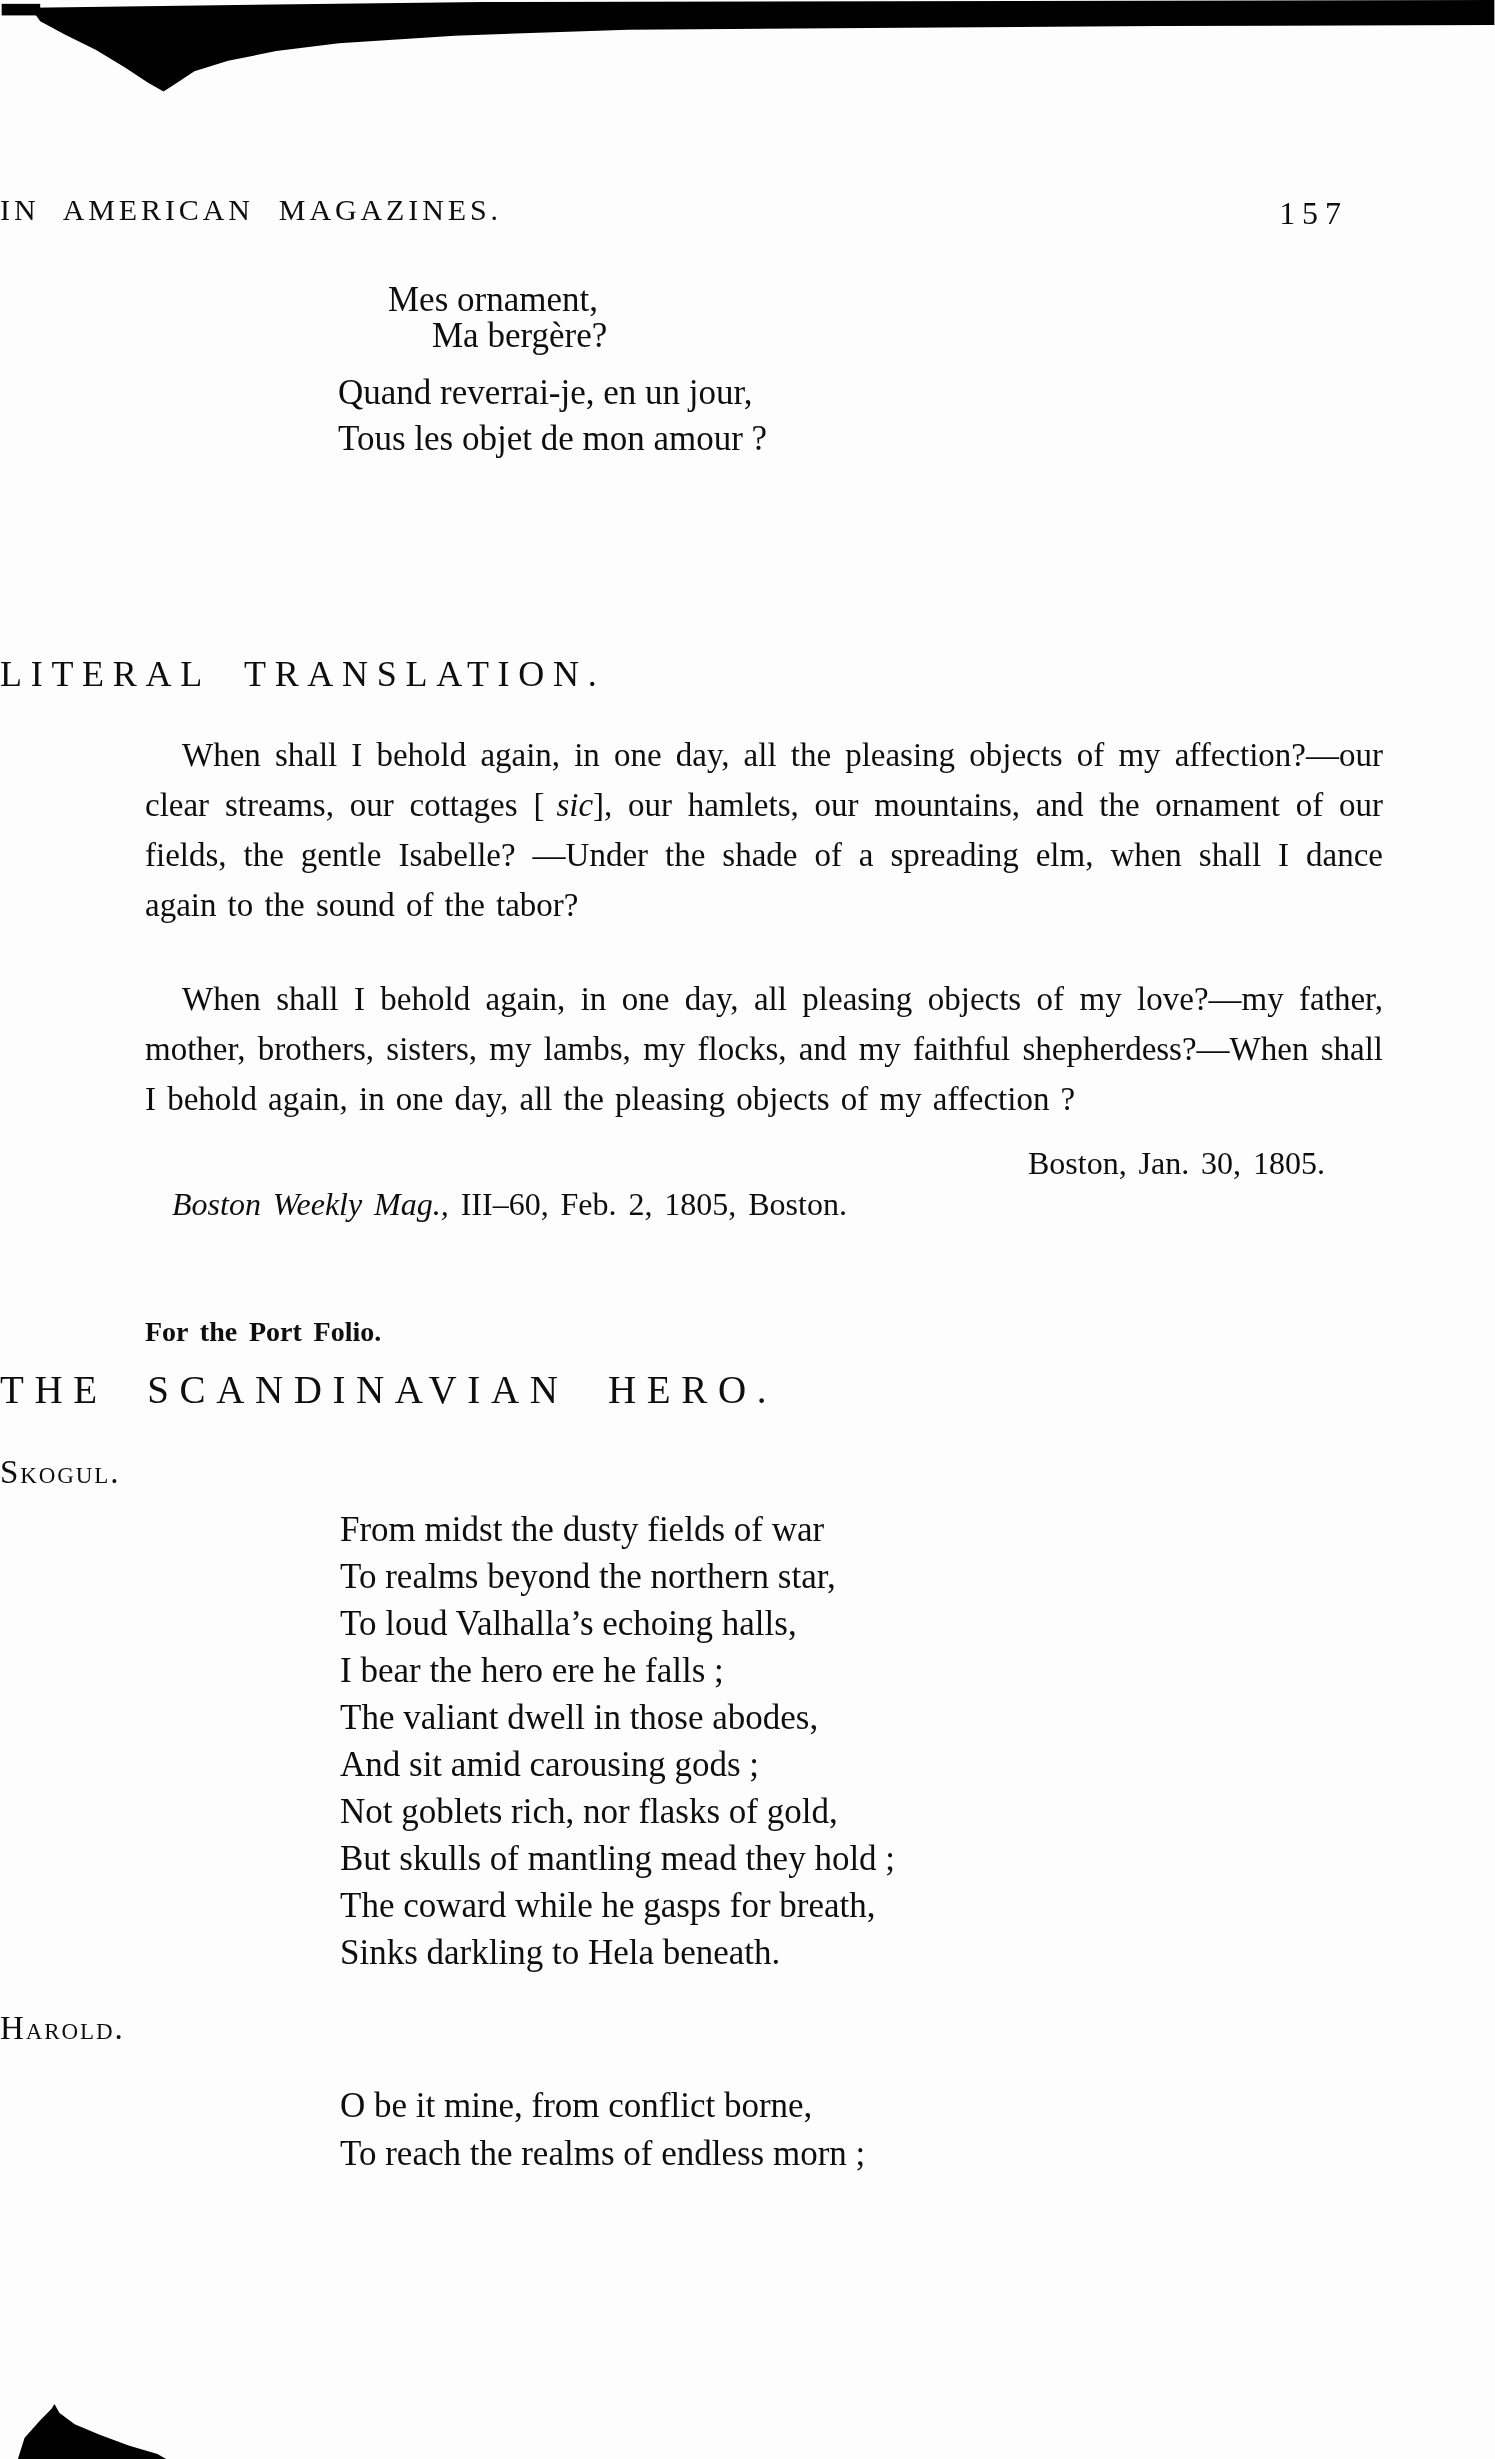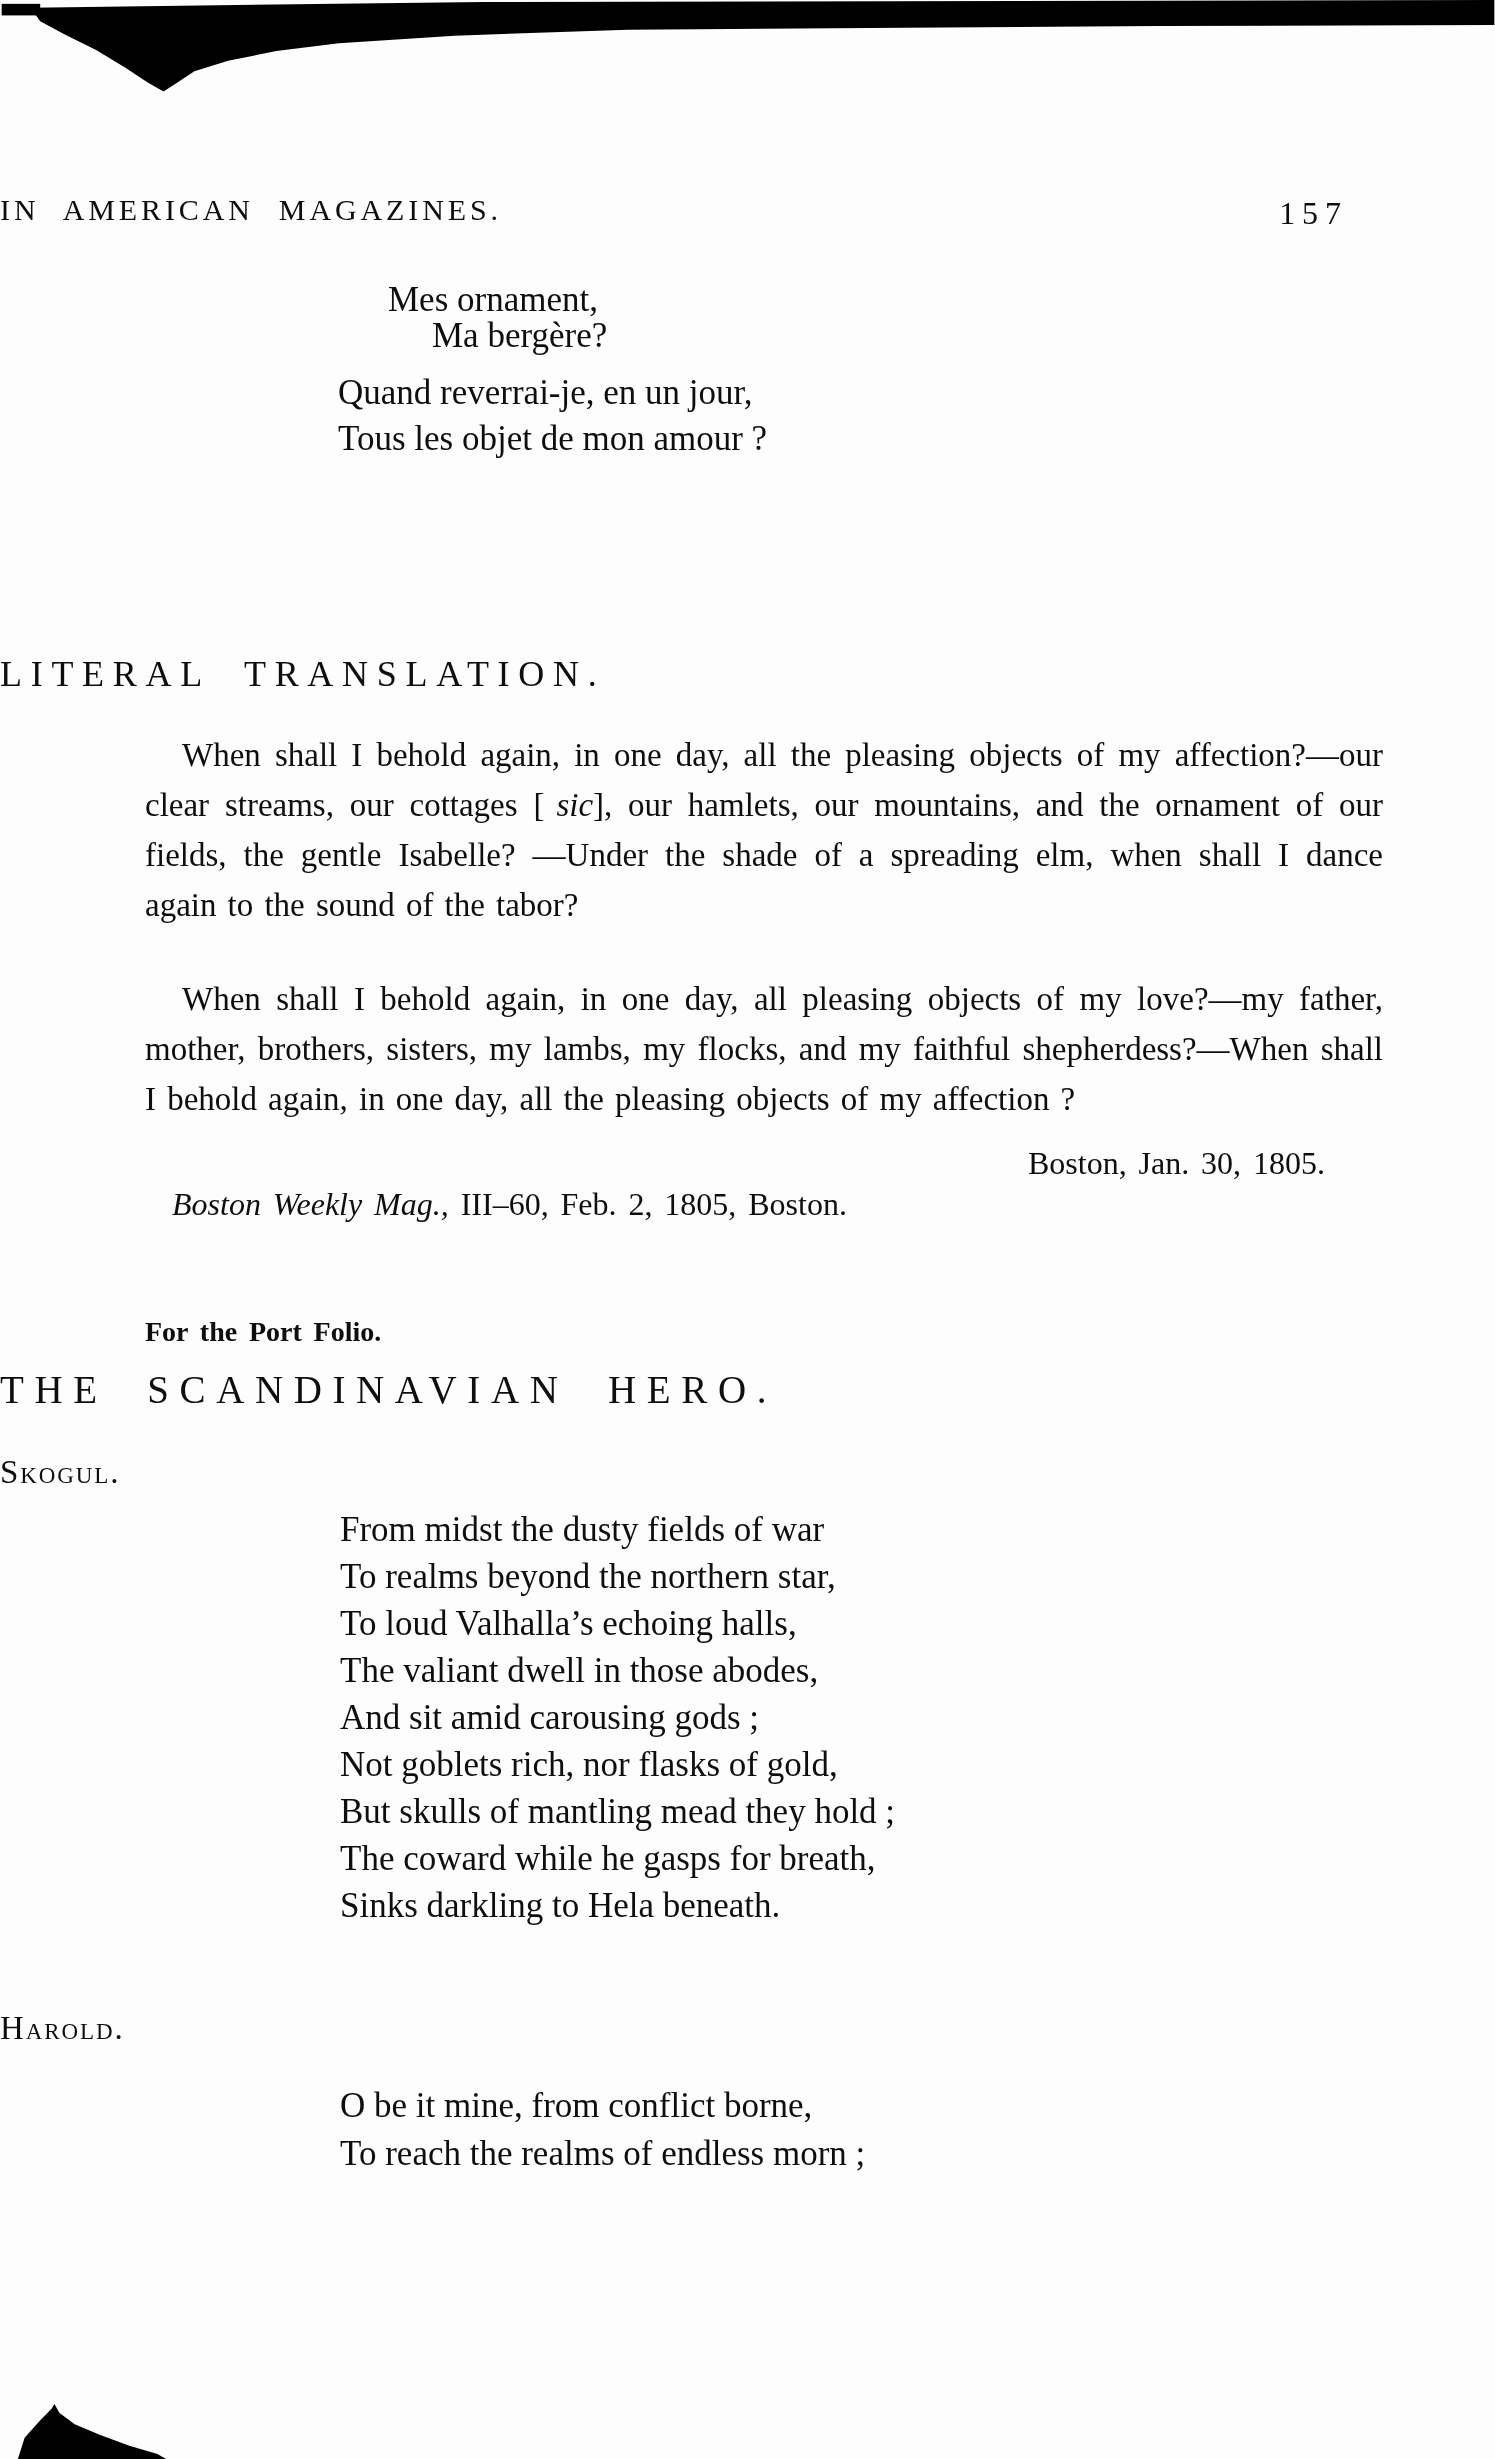"I bear the hero ere" div { html: none -> <div>I bear the hero ere he falls ;</div> }
